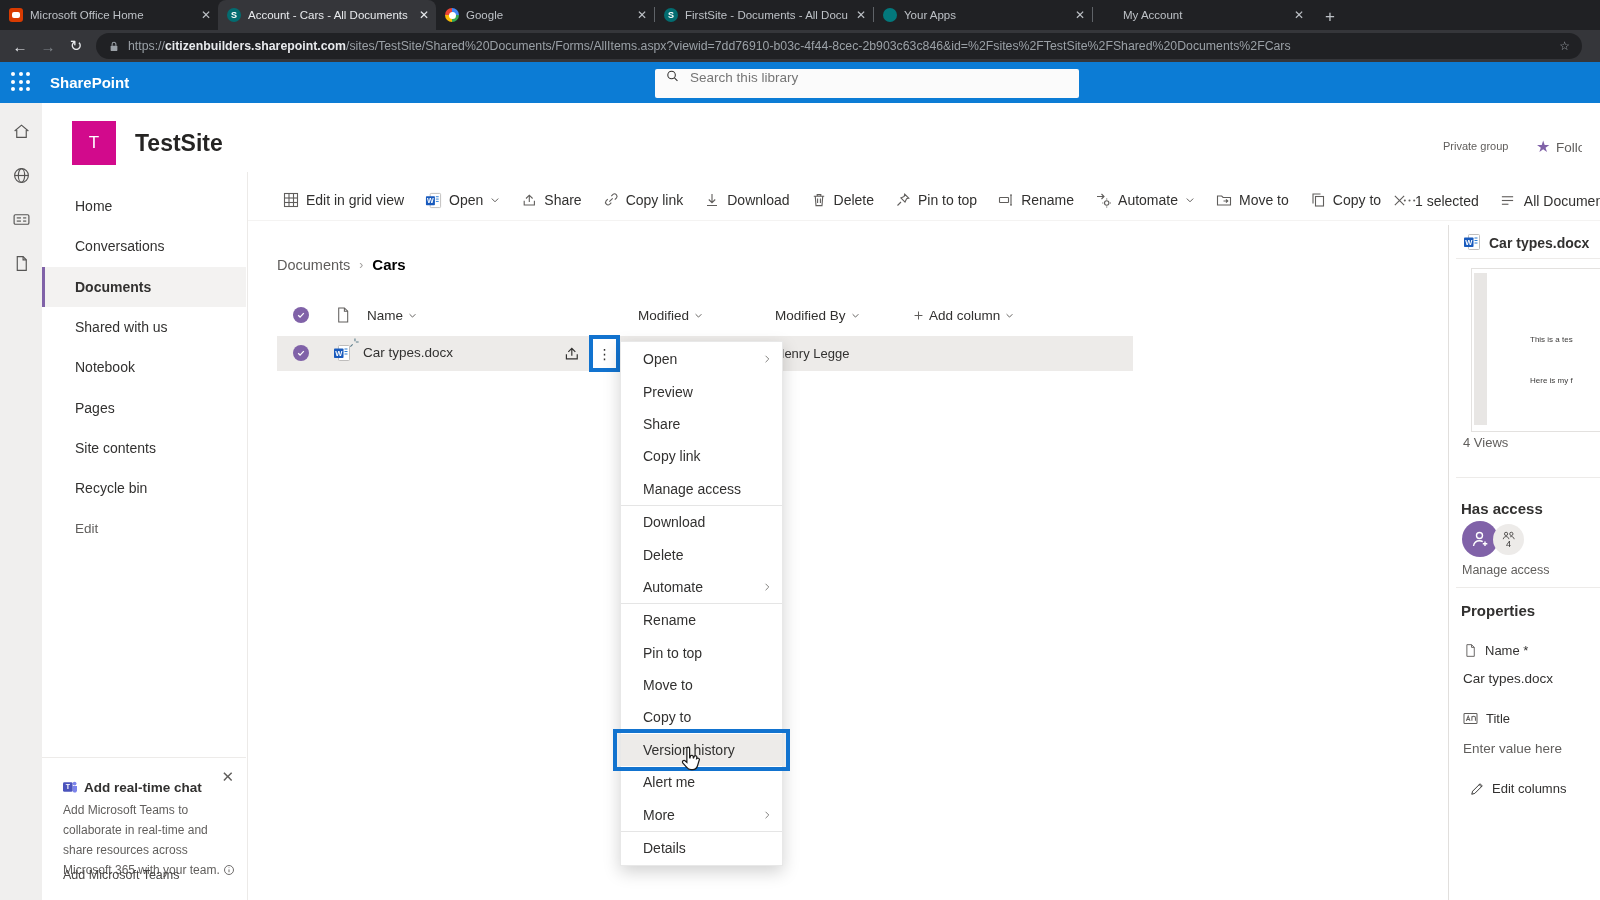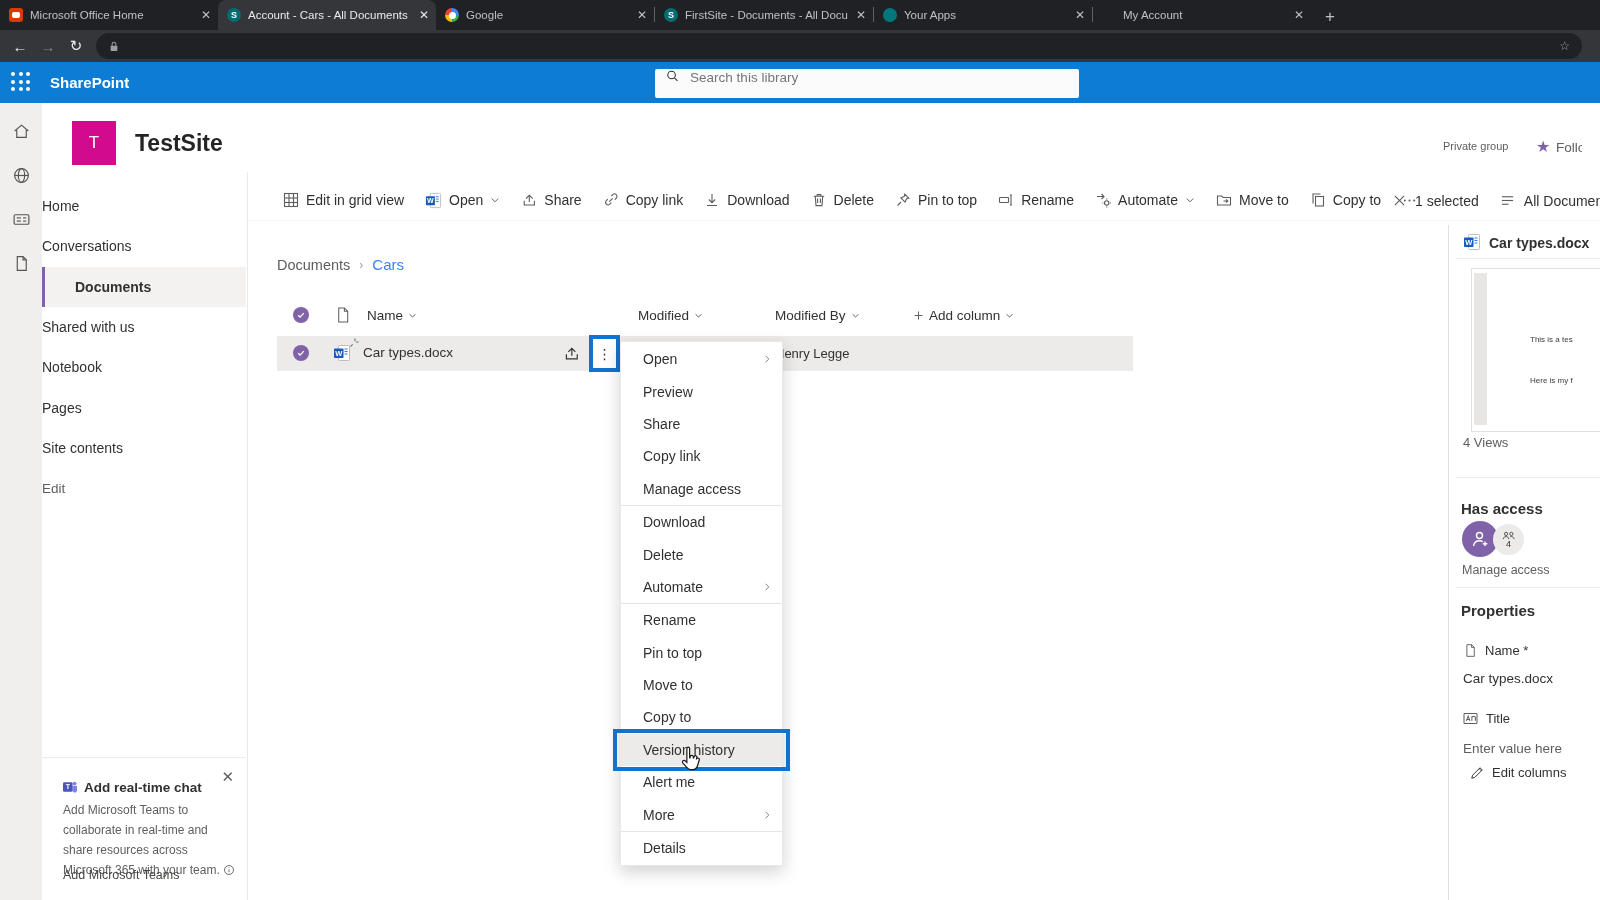"https://citizenbuilders.sharepoint.com/s" span.u { html: none -> <span><span>https://</span><span>citizenbuilders.sharepoint.com</span><span>/sites/TestSite/Shared%20Documents/Forms/AllItems.aspx?viewid=7dd76910-b03c-4f44-8cec-2b903c63c846&amp;id=%2Fsites%2FTestSite%2FShared%20Documents%2FCars</span></span> }
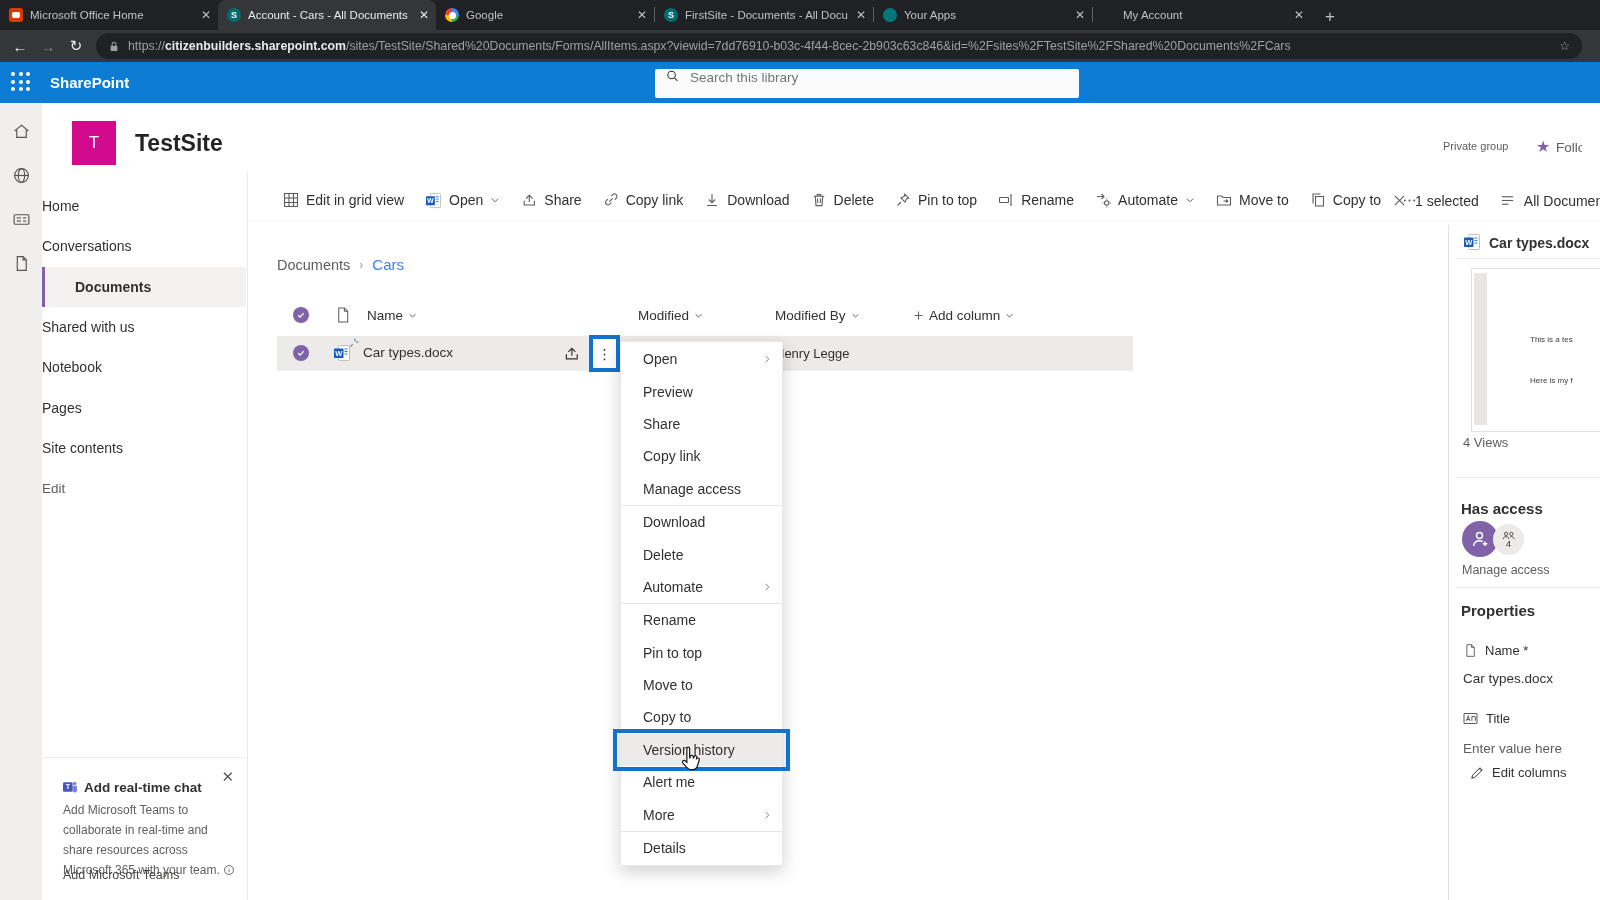"Home" .navitem { padding-left: none -> 33px }
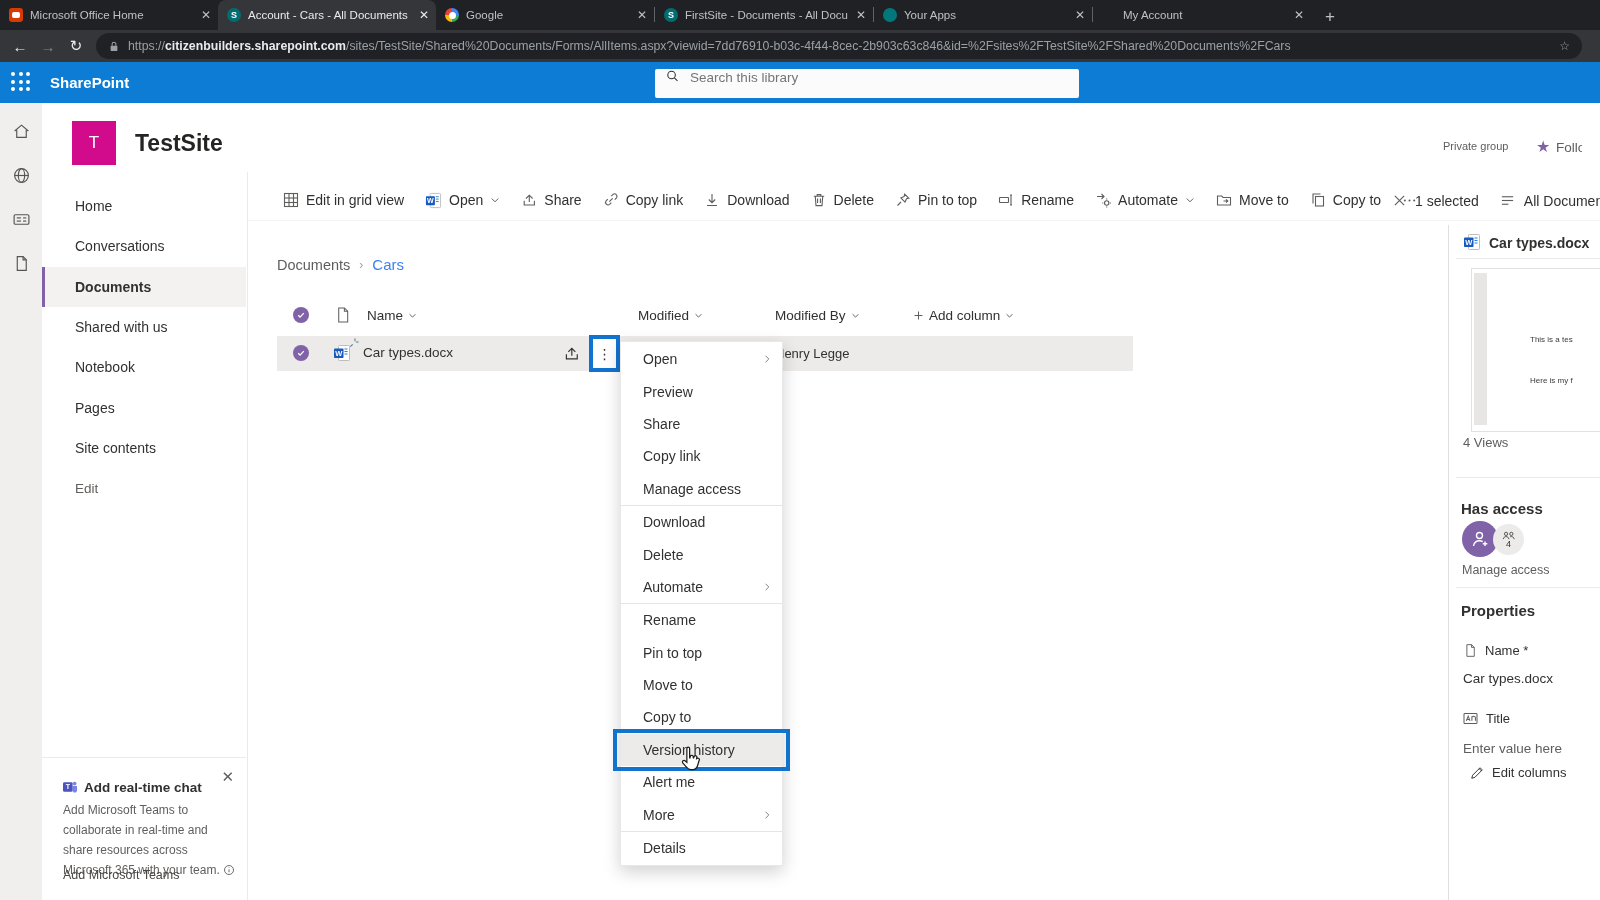"Cars" #breadcrumb .bc2 { color: #3b82f6 -> #000000; font-weight: normal -> bold }
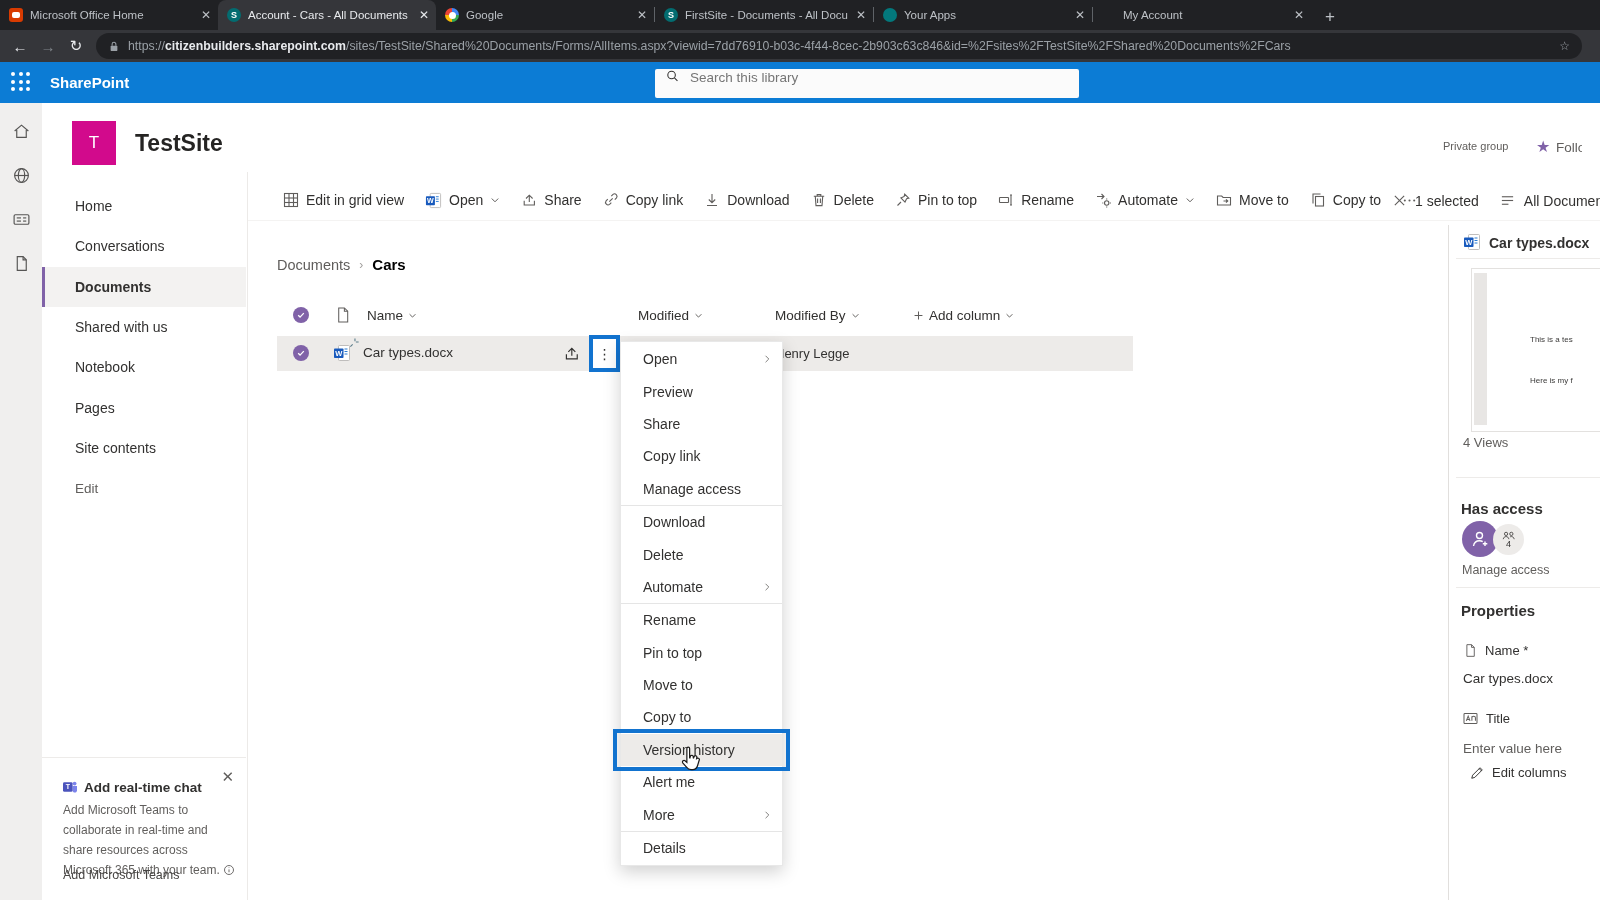"Recycle bin" div.navitem { html: none -> <div> <span>Recycle bin</span> </div> }
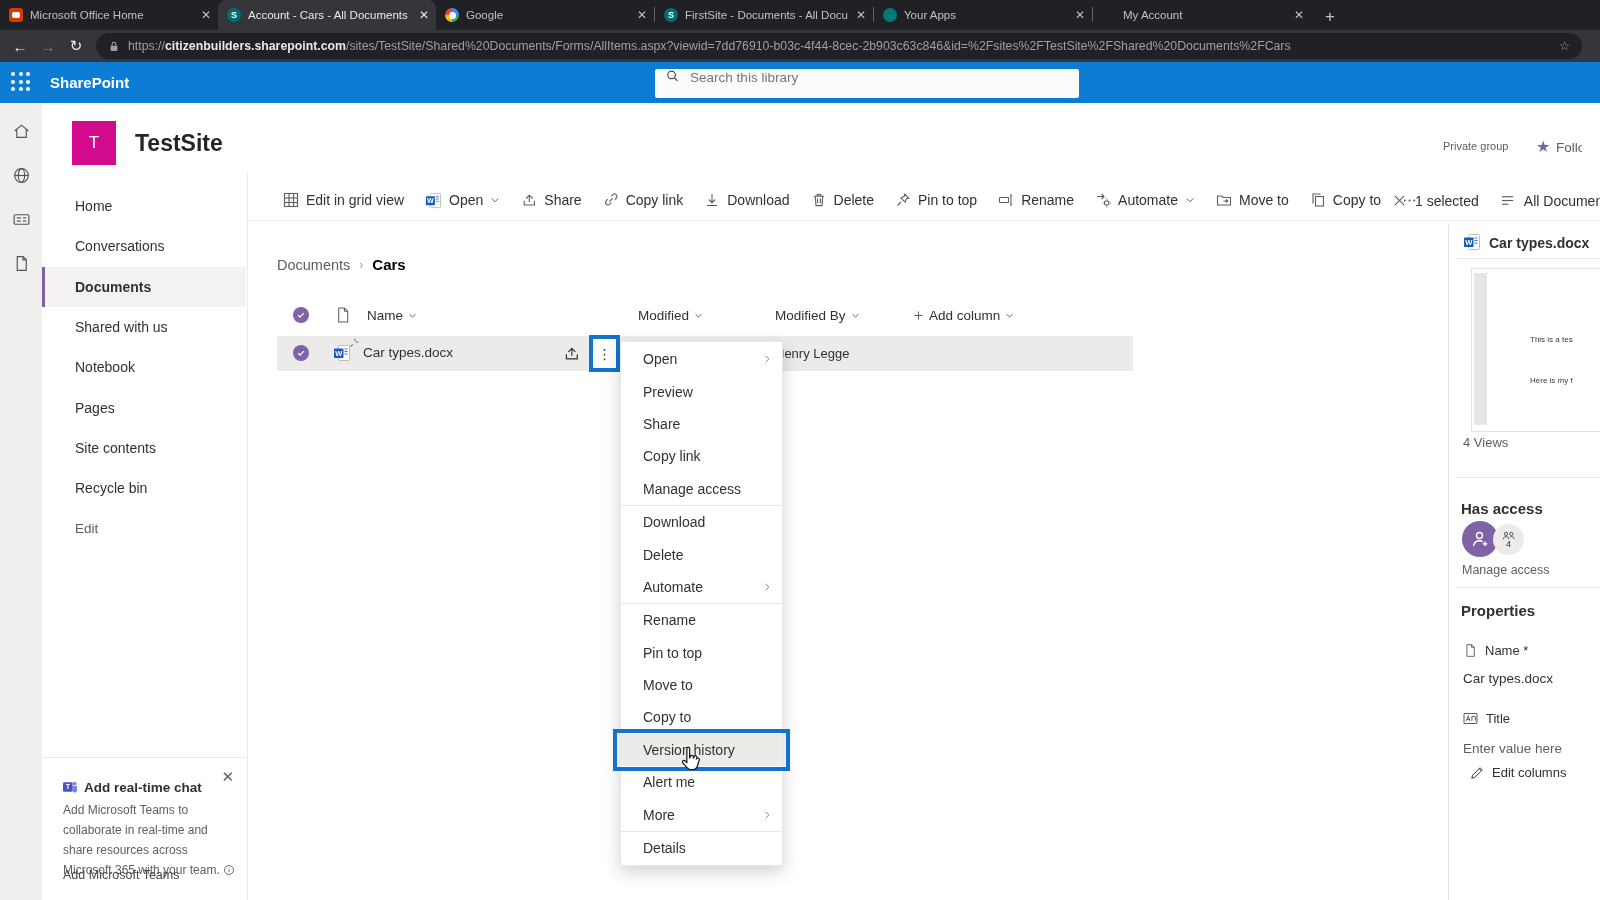"Edit columns" #peditrow { top: 540px -> 556px }
